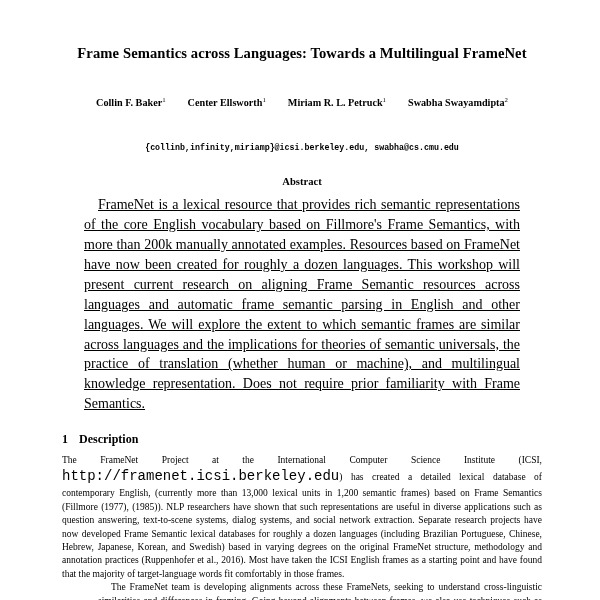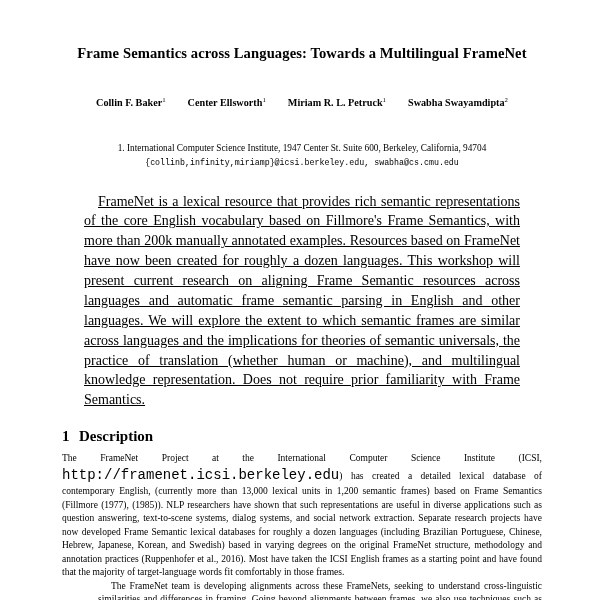"1. International Computer Science" div.affil { html: <div> <span>1.</span> <span>International Computer Science Institute, 1947 Center St. Suite 600, Berkeley, California, 94704</span> </div> -> none }
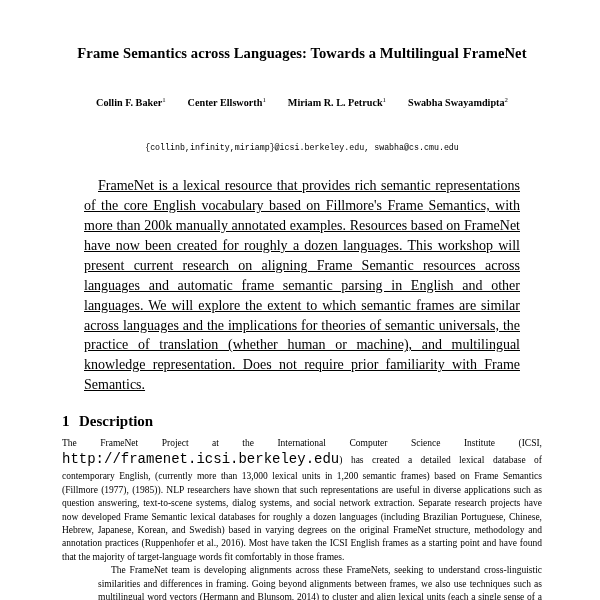"{collinb,infinity,miriamp}@icsi.berkeley" .emails { font-weight: none -> bold }
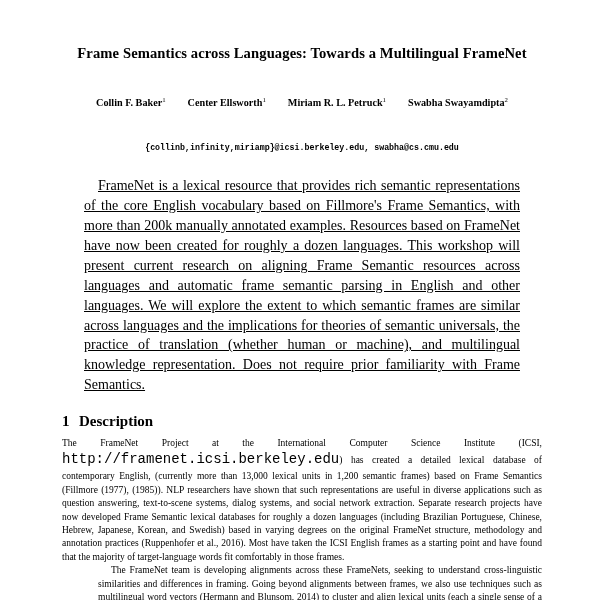"Abstract" div.section-head-center { html: none -> <div>Abstract</div> }
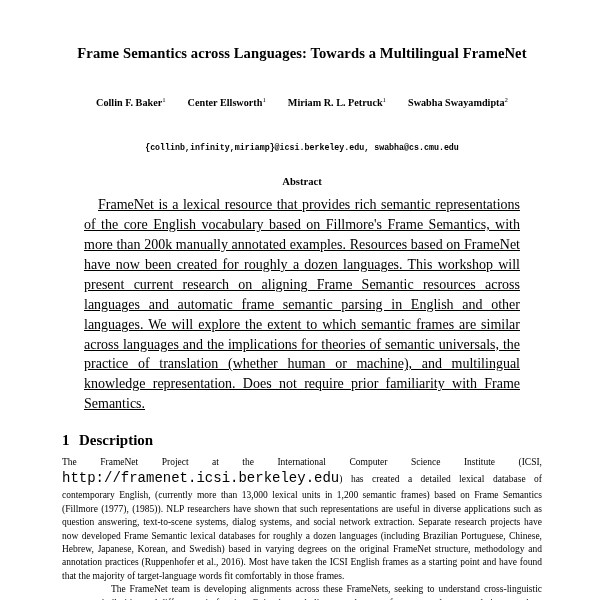"1 Description" .section-head { font-size: 15px -> 12px }
